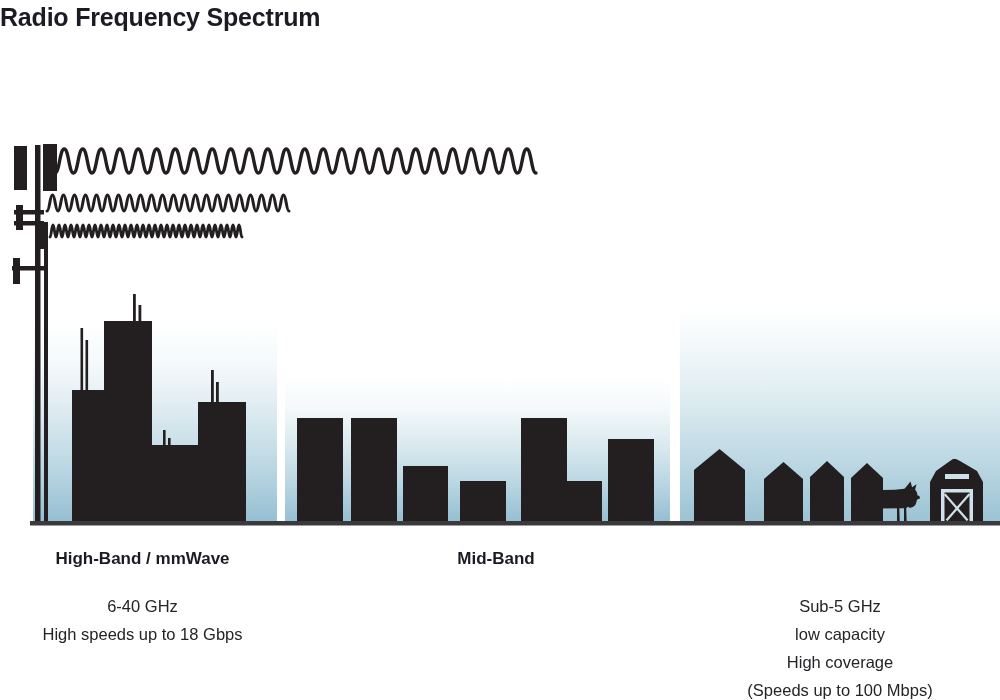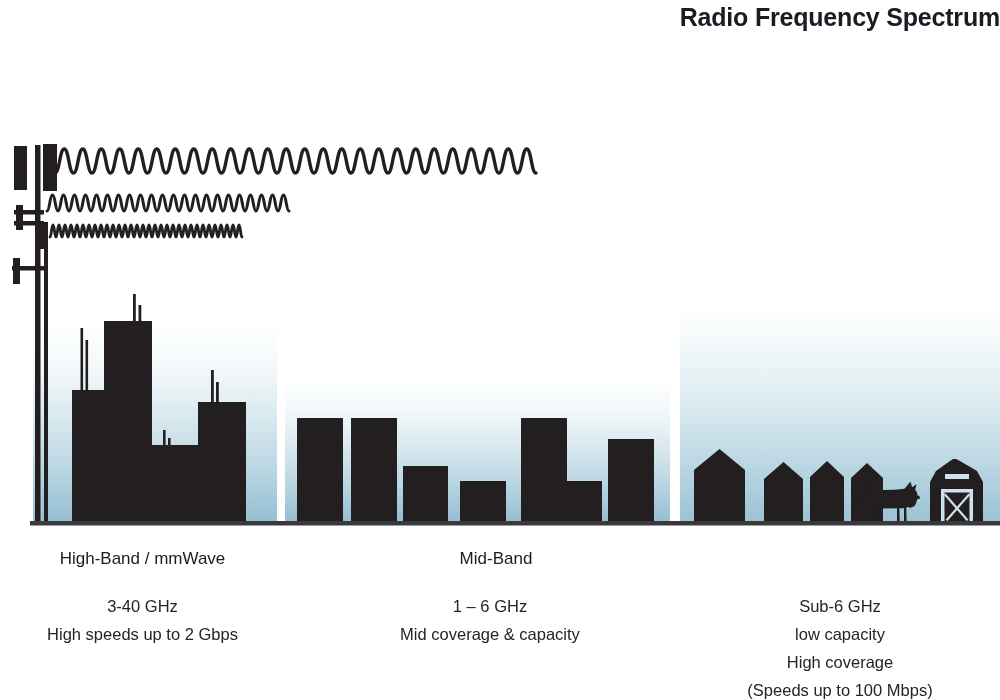"Radio Frequency Spectrum" .title { text-align: right -> left }
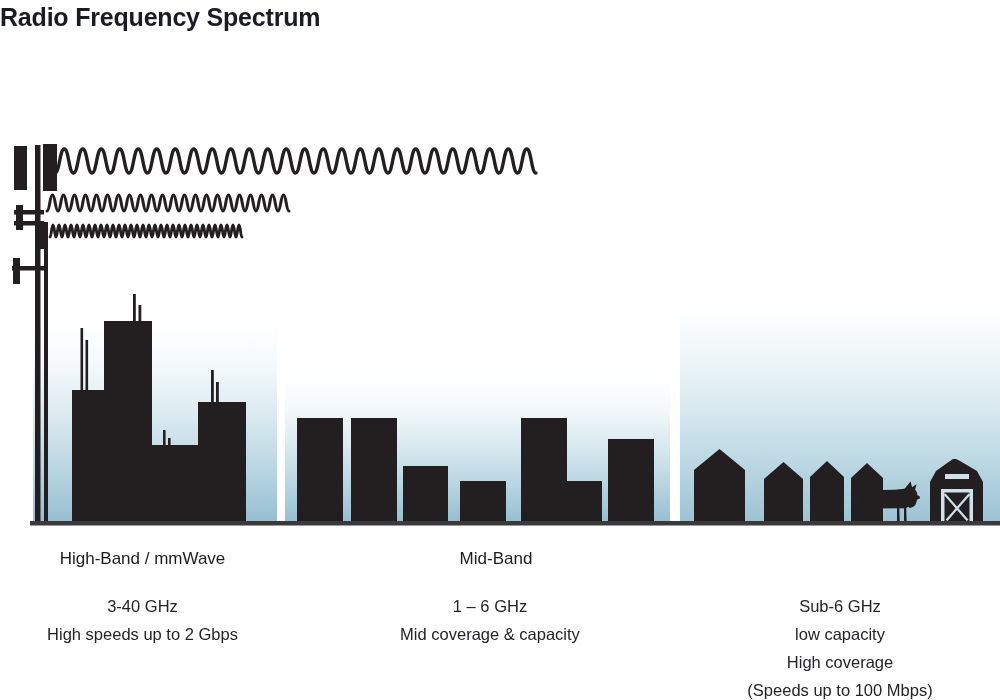"High-Band / mmWave" .band-label { font-weight: normal -> bold }
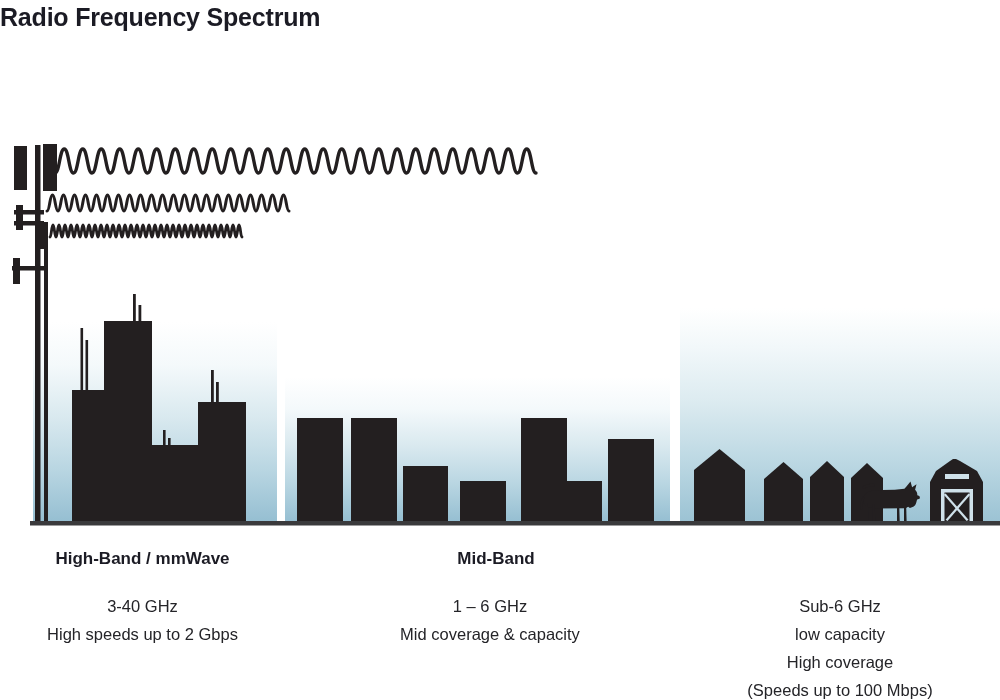"3-40 GHz" div { text: 3-40 -> 6-40 }
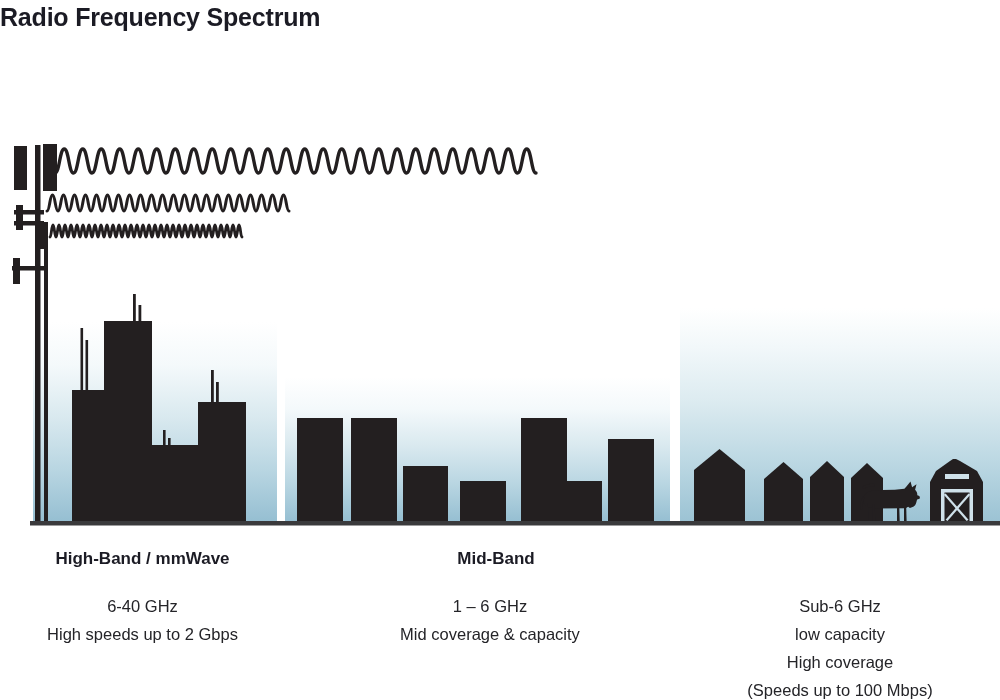"1 – 6 GHz" div.band-desc { html: <div> <div>1 – 6 GHz</div> <div>Mid coverage &amp; capacity</div> </div> -> none }
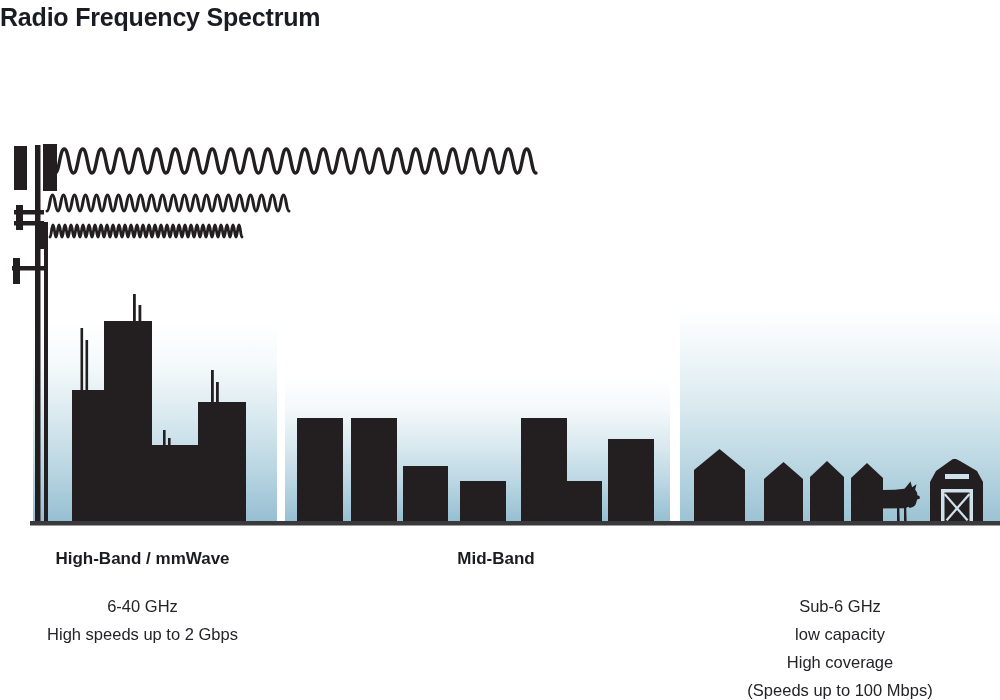"Sub-6 GHz" div { text: Sub-6 -> Sub-5 }
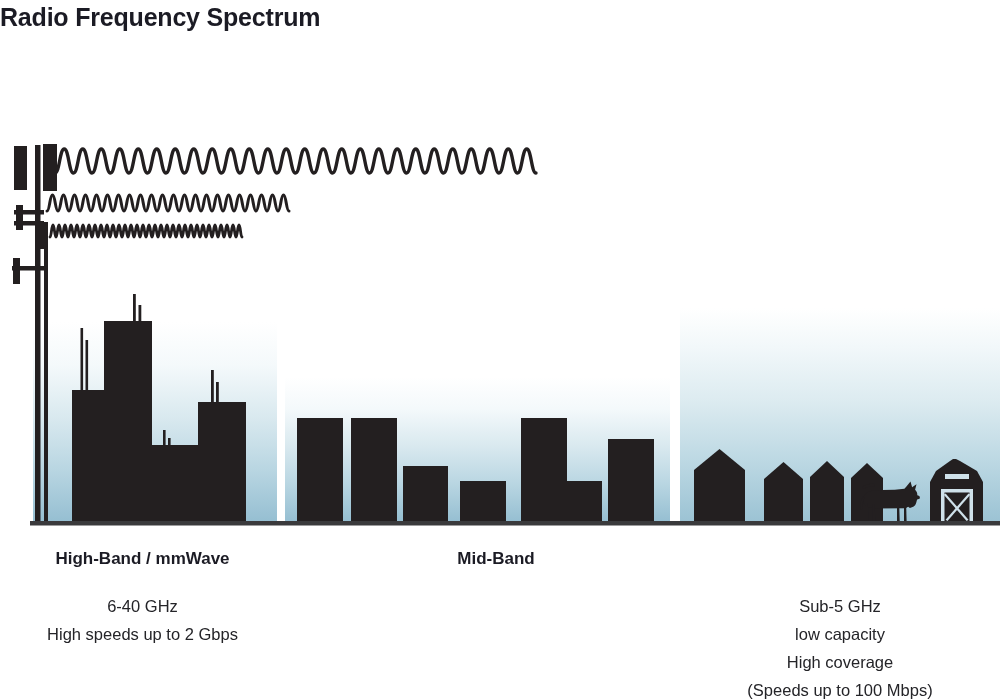"High speeds up to 2" div { text: 2 -> 18 }
